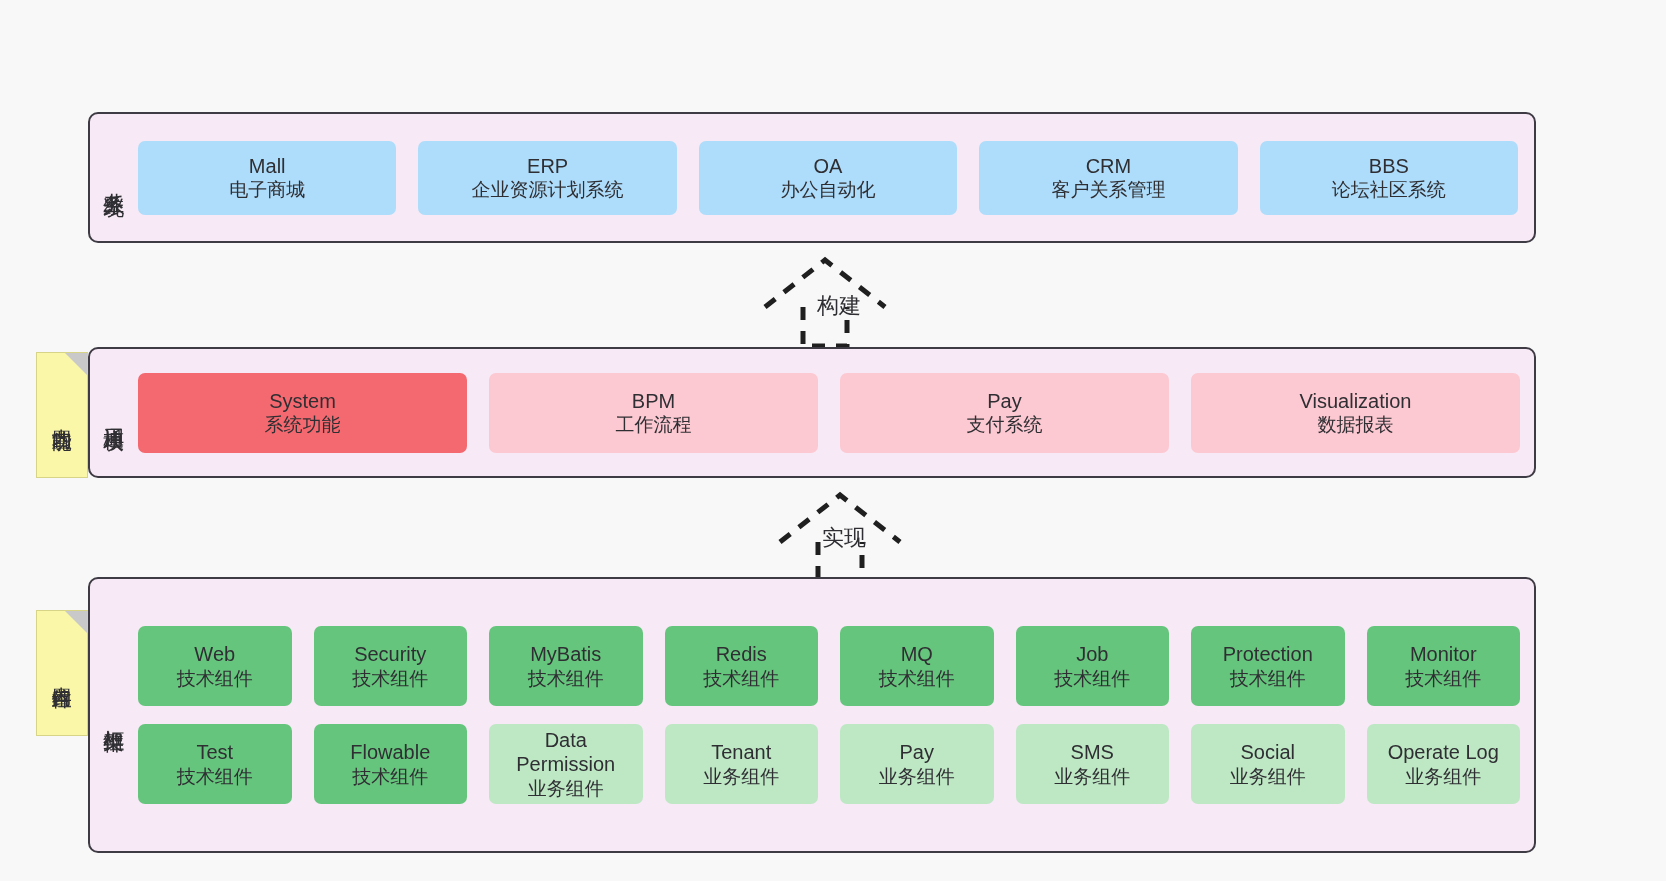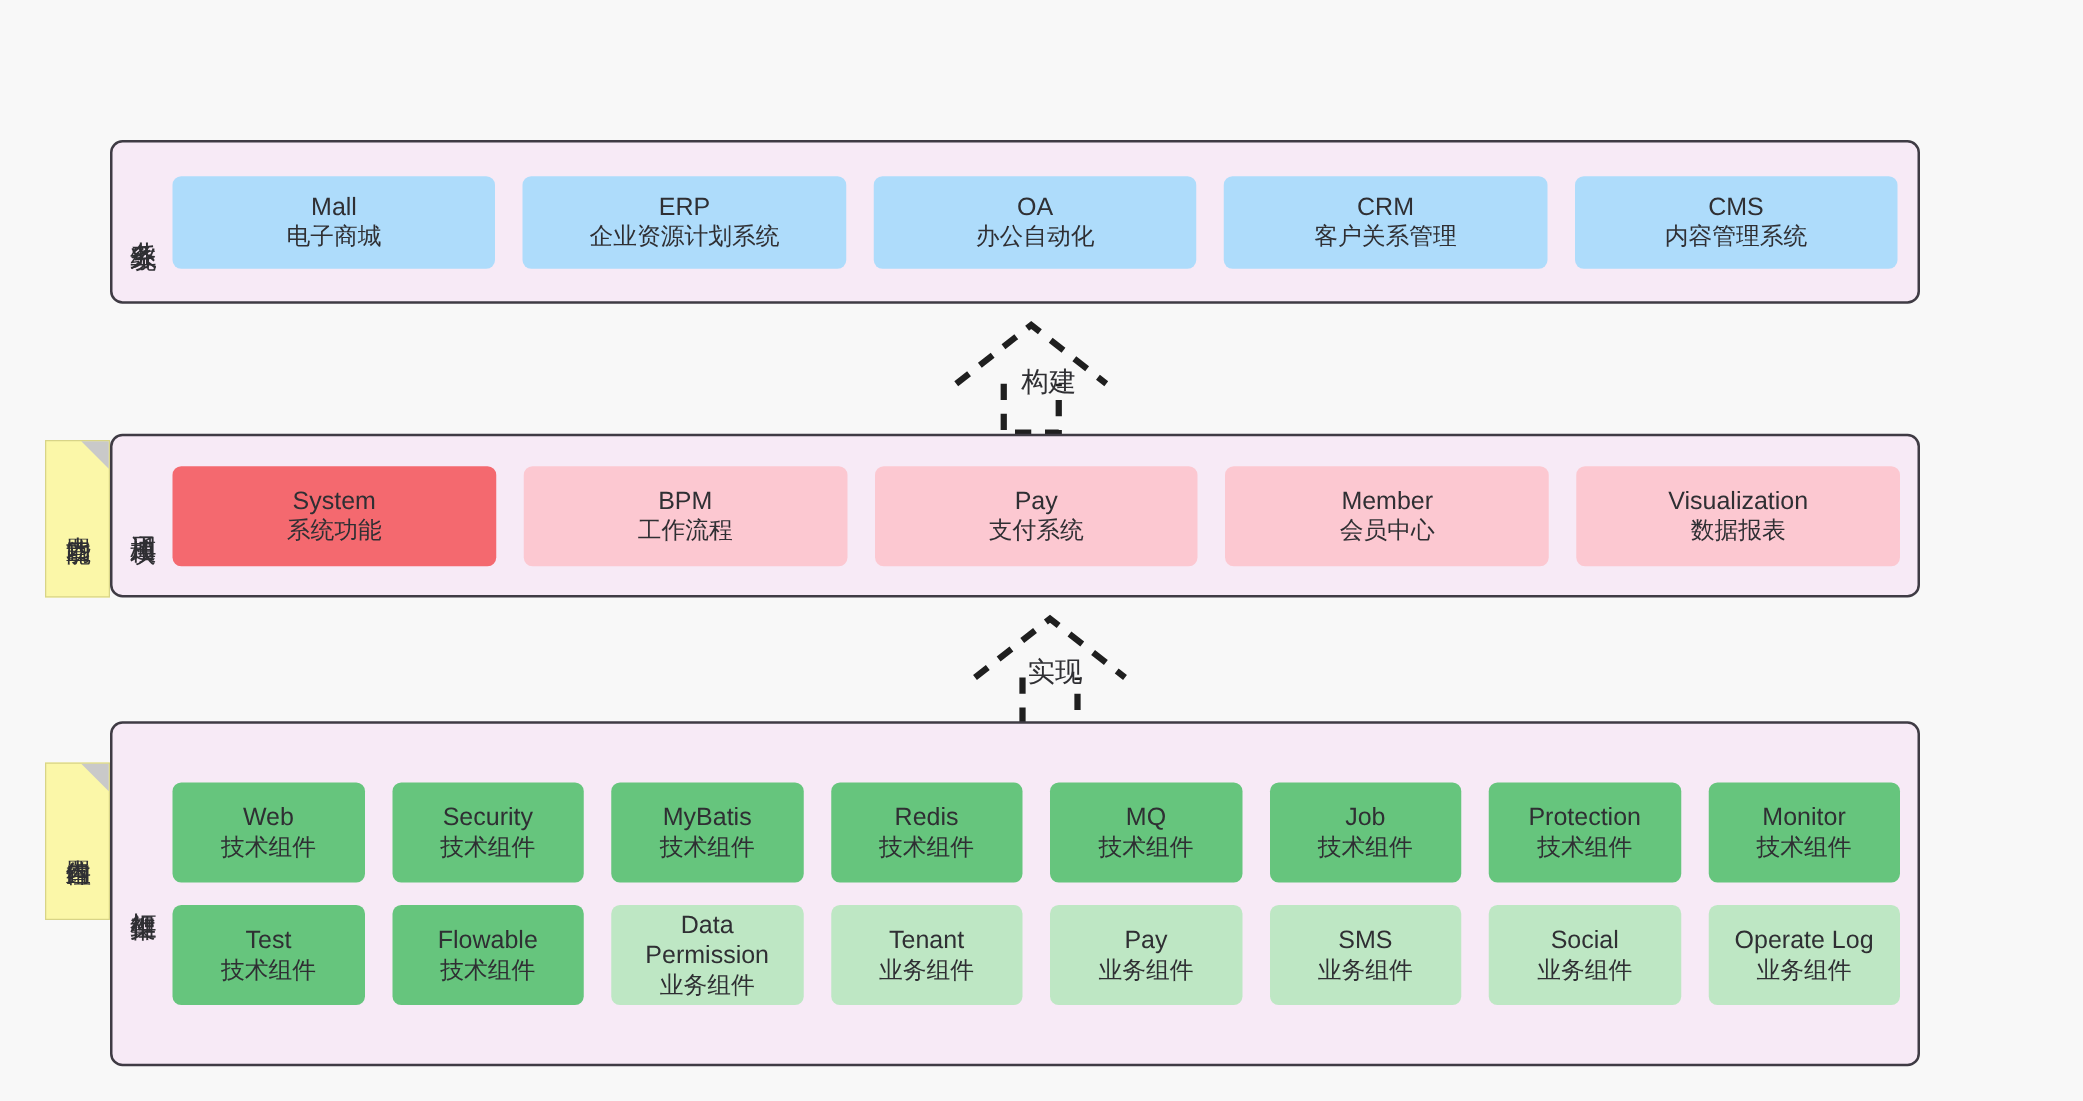"CMS" div.card { html: <div> <span>CMS</span> <span>内容管理系统</span> </div> -> none }
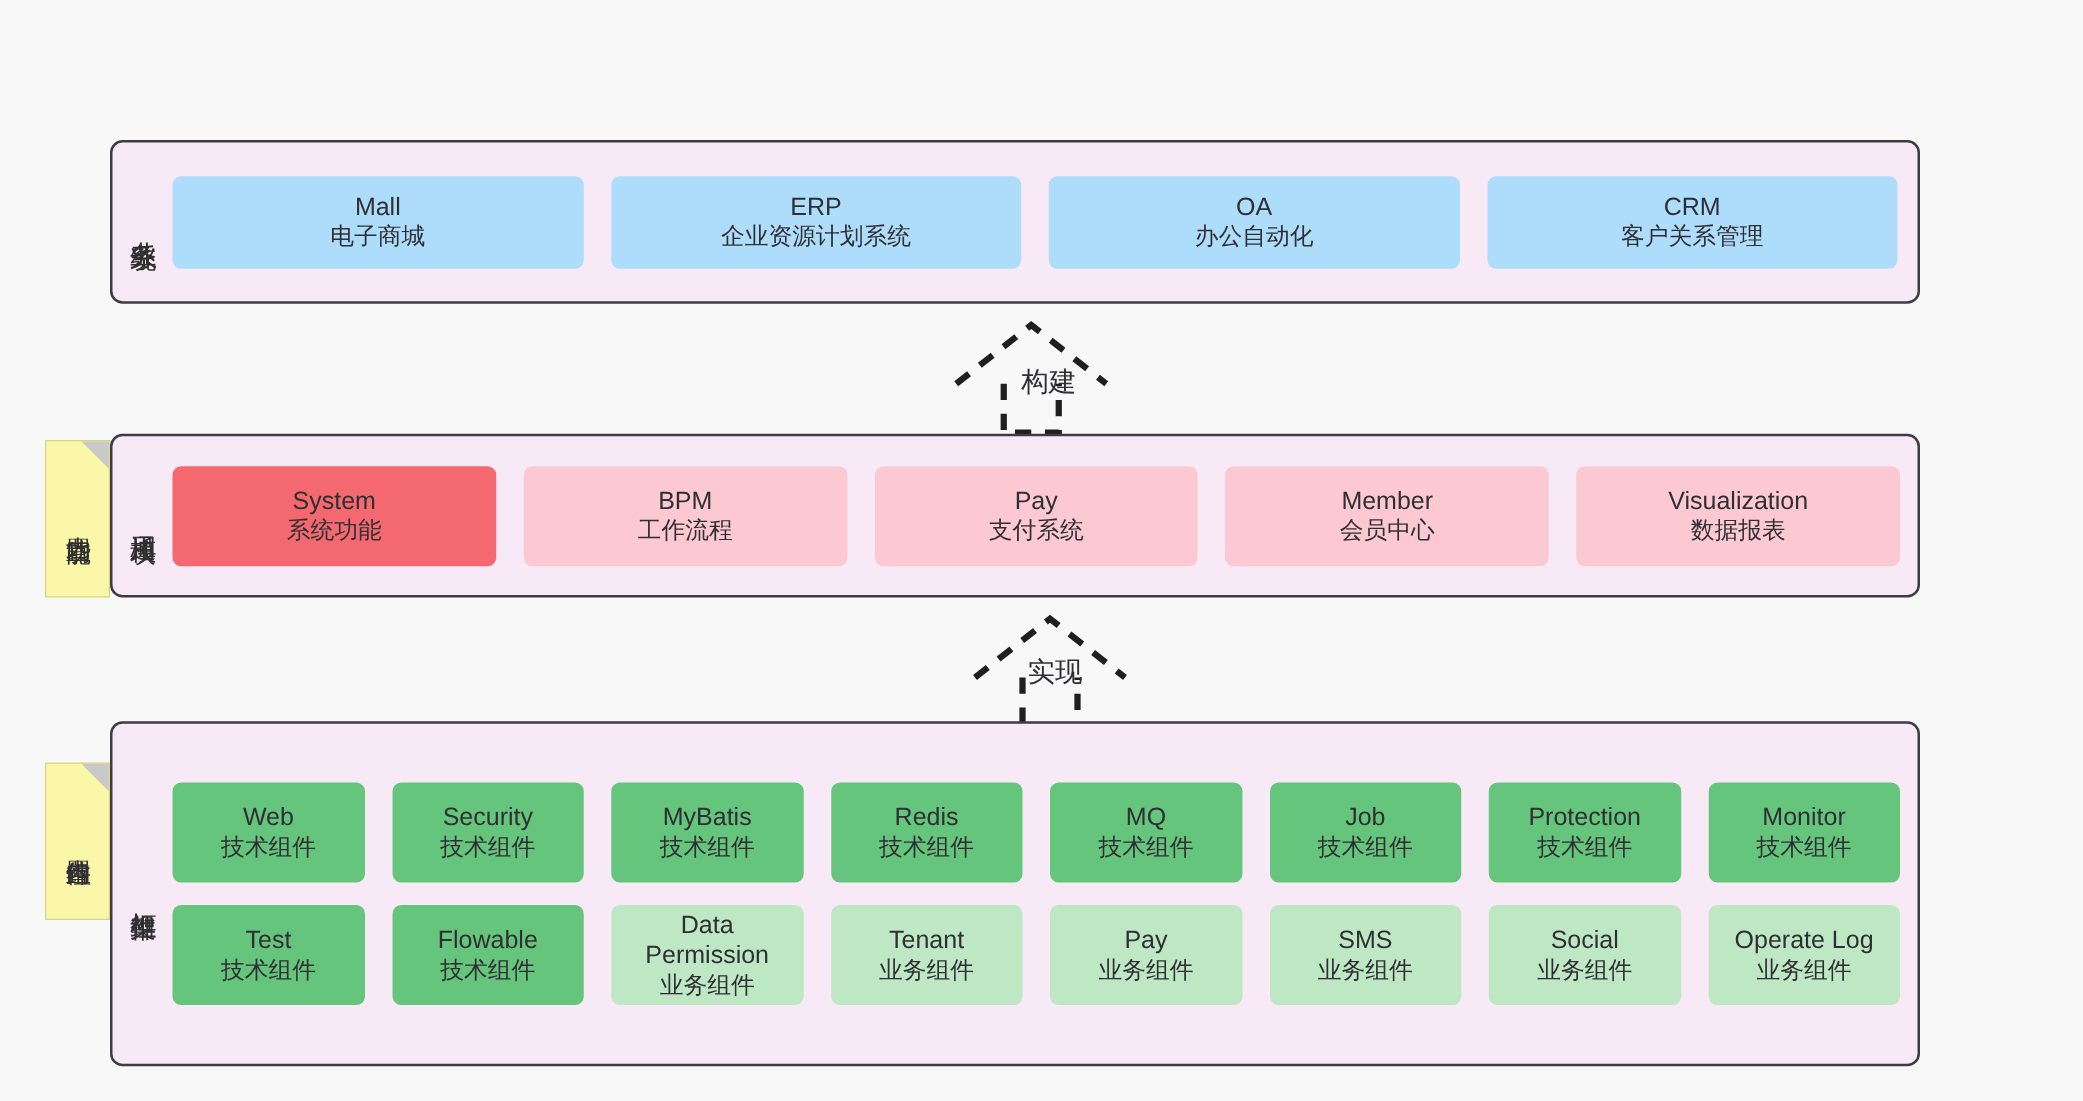"BBS" div.card { html: none -> <div> <span>BBS</span> <span>论坛社区系统</span> </div> }
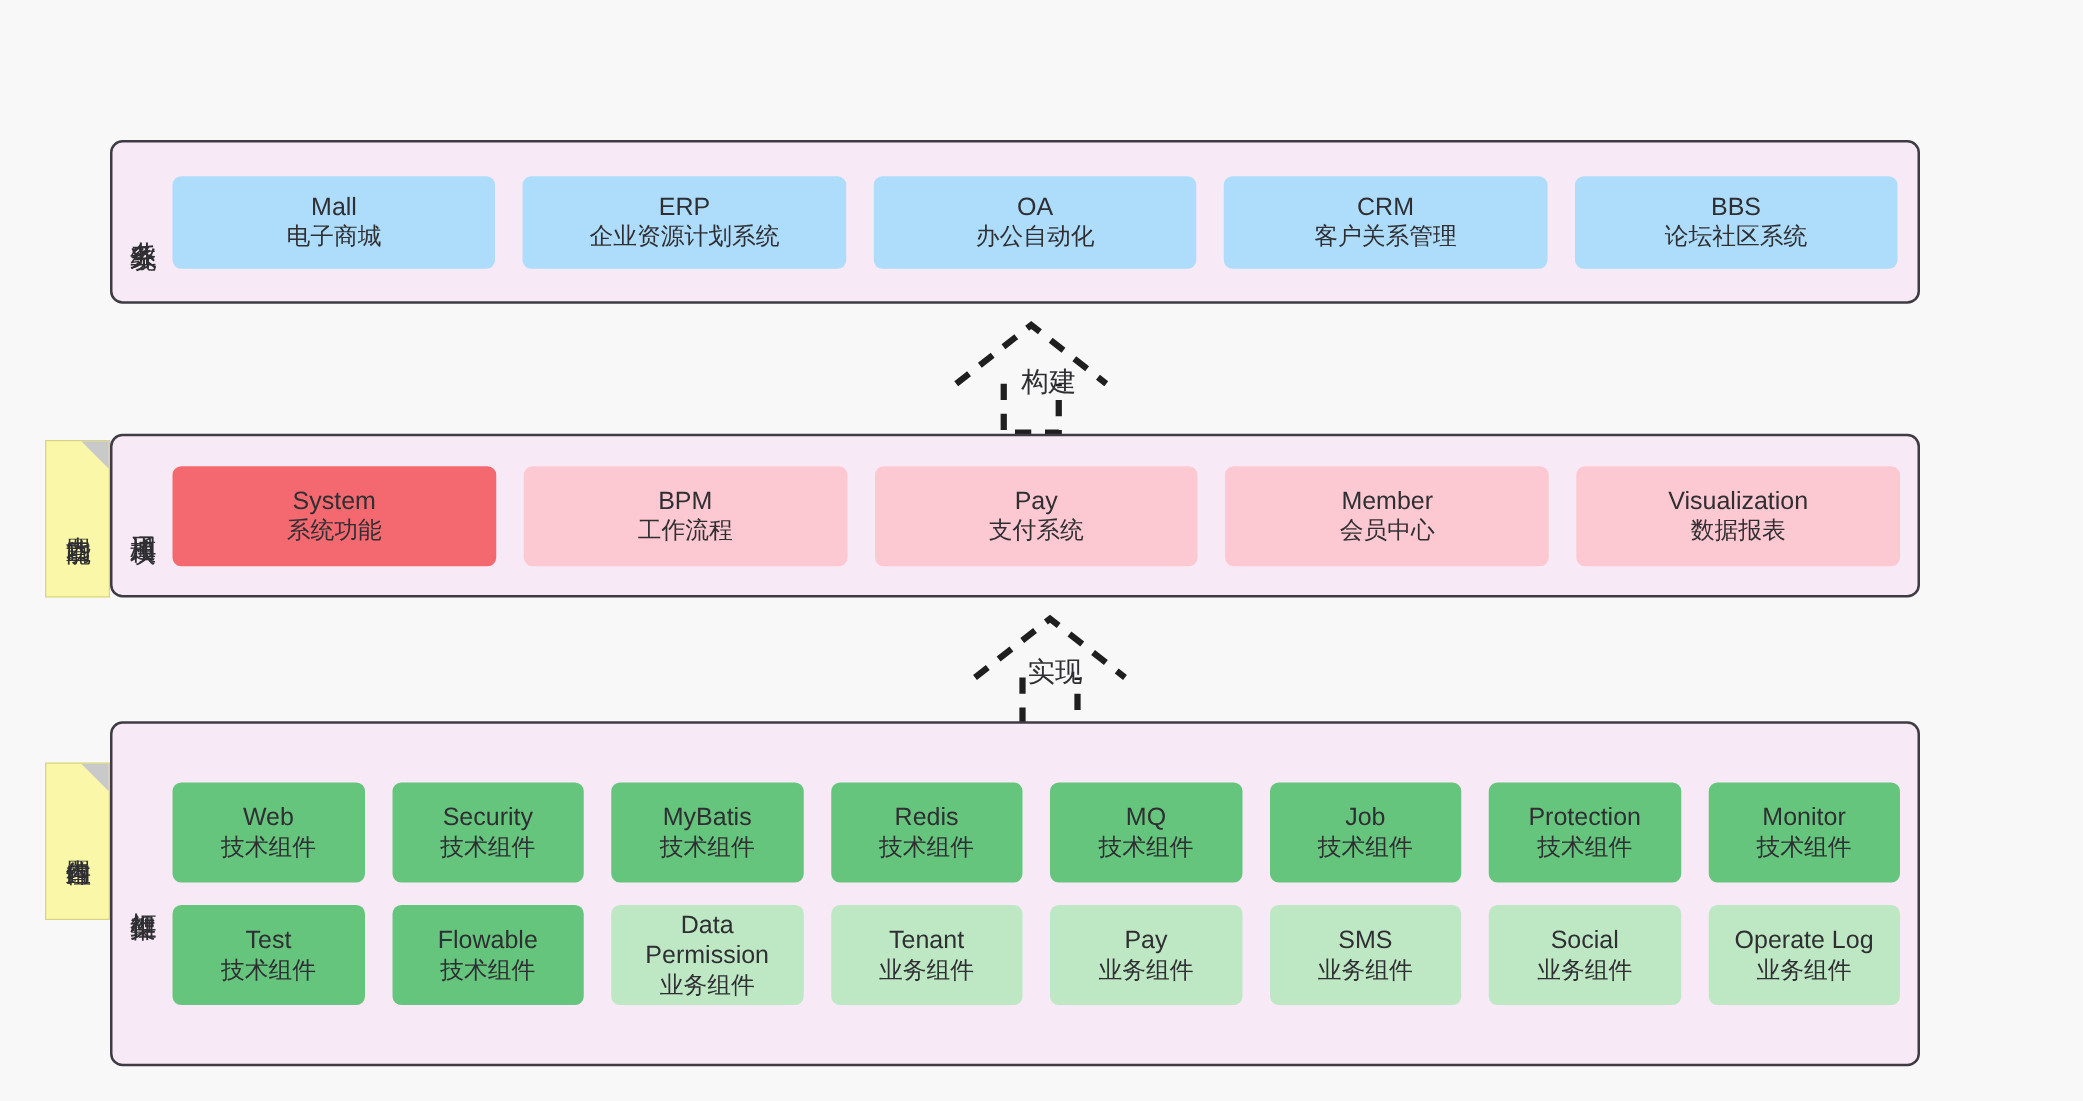"Member" div.card { html: <div> <span>Member</span> <span>会员中心</span> </div> -> none }
